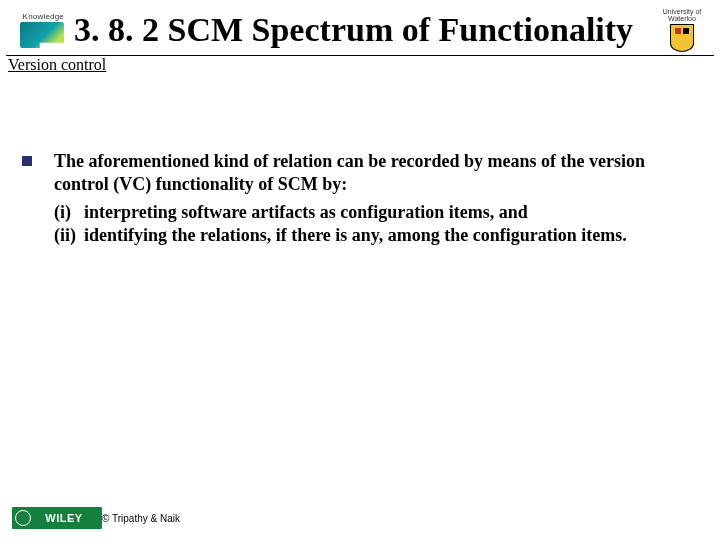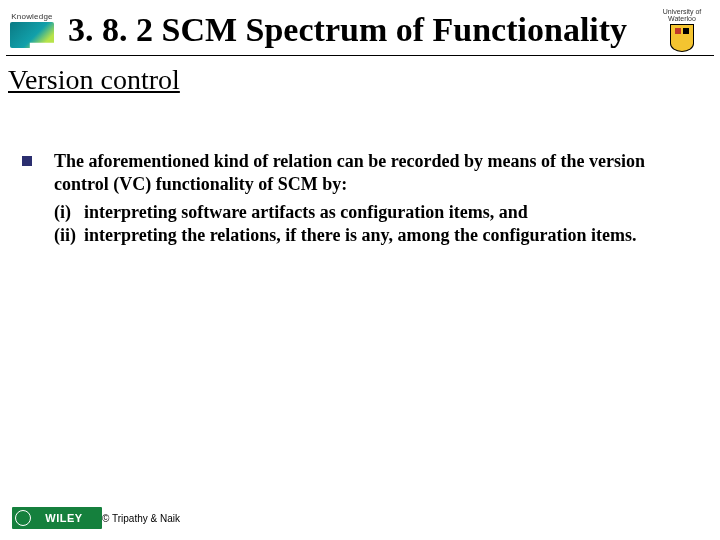"Knowledge" .logo-left { align-items: center -> flex-end; margin-left: 6px -> 12px }
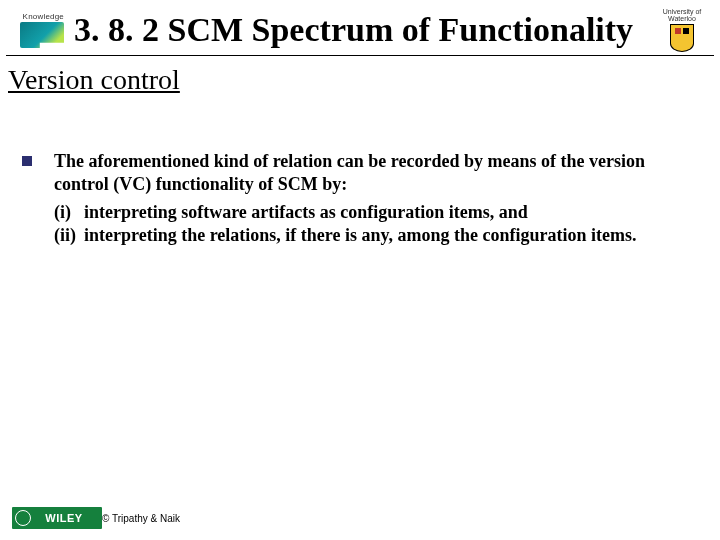"Version control" .subtitle { font-size: 28px -> 16px; top: 64px -> 56px }
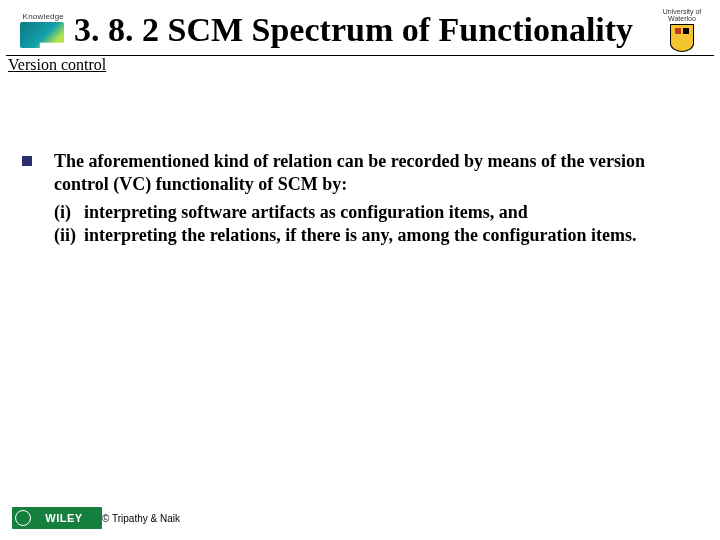"interpreting the relations, if there" div { text: interpreting -> identifying }
